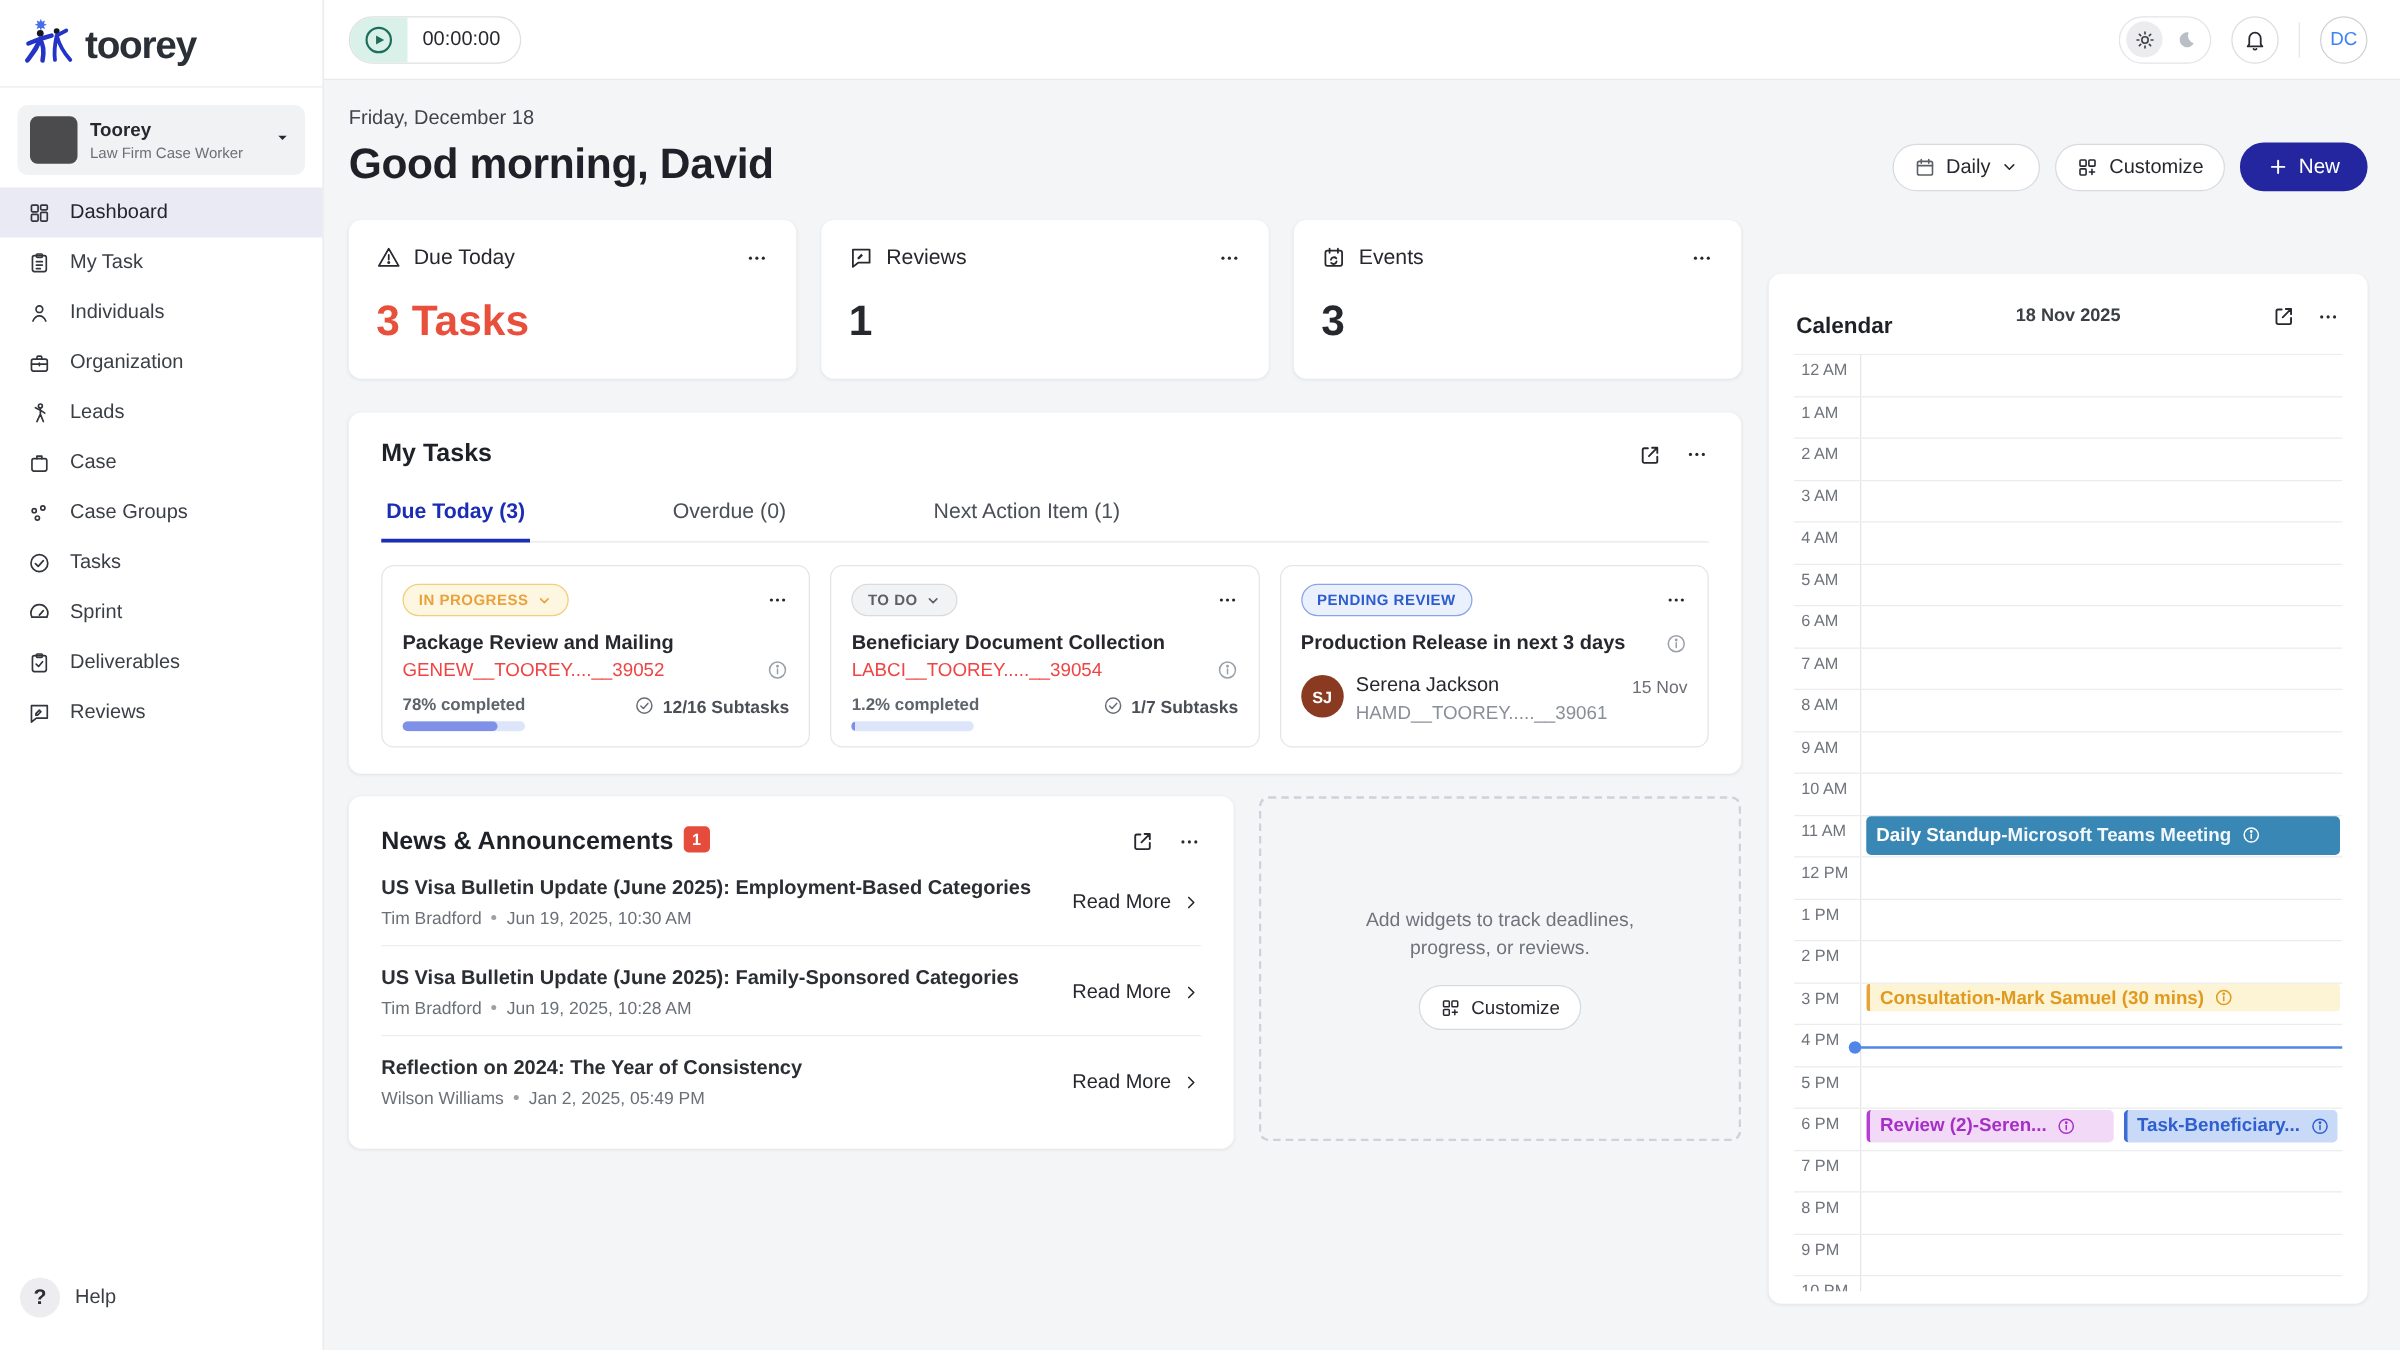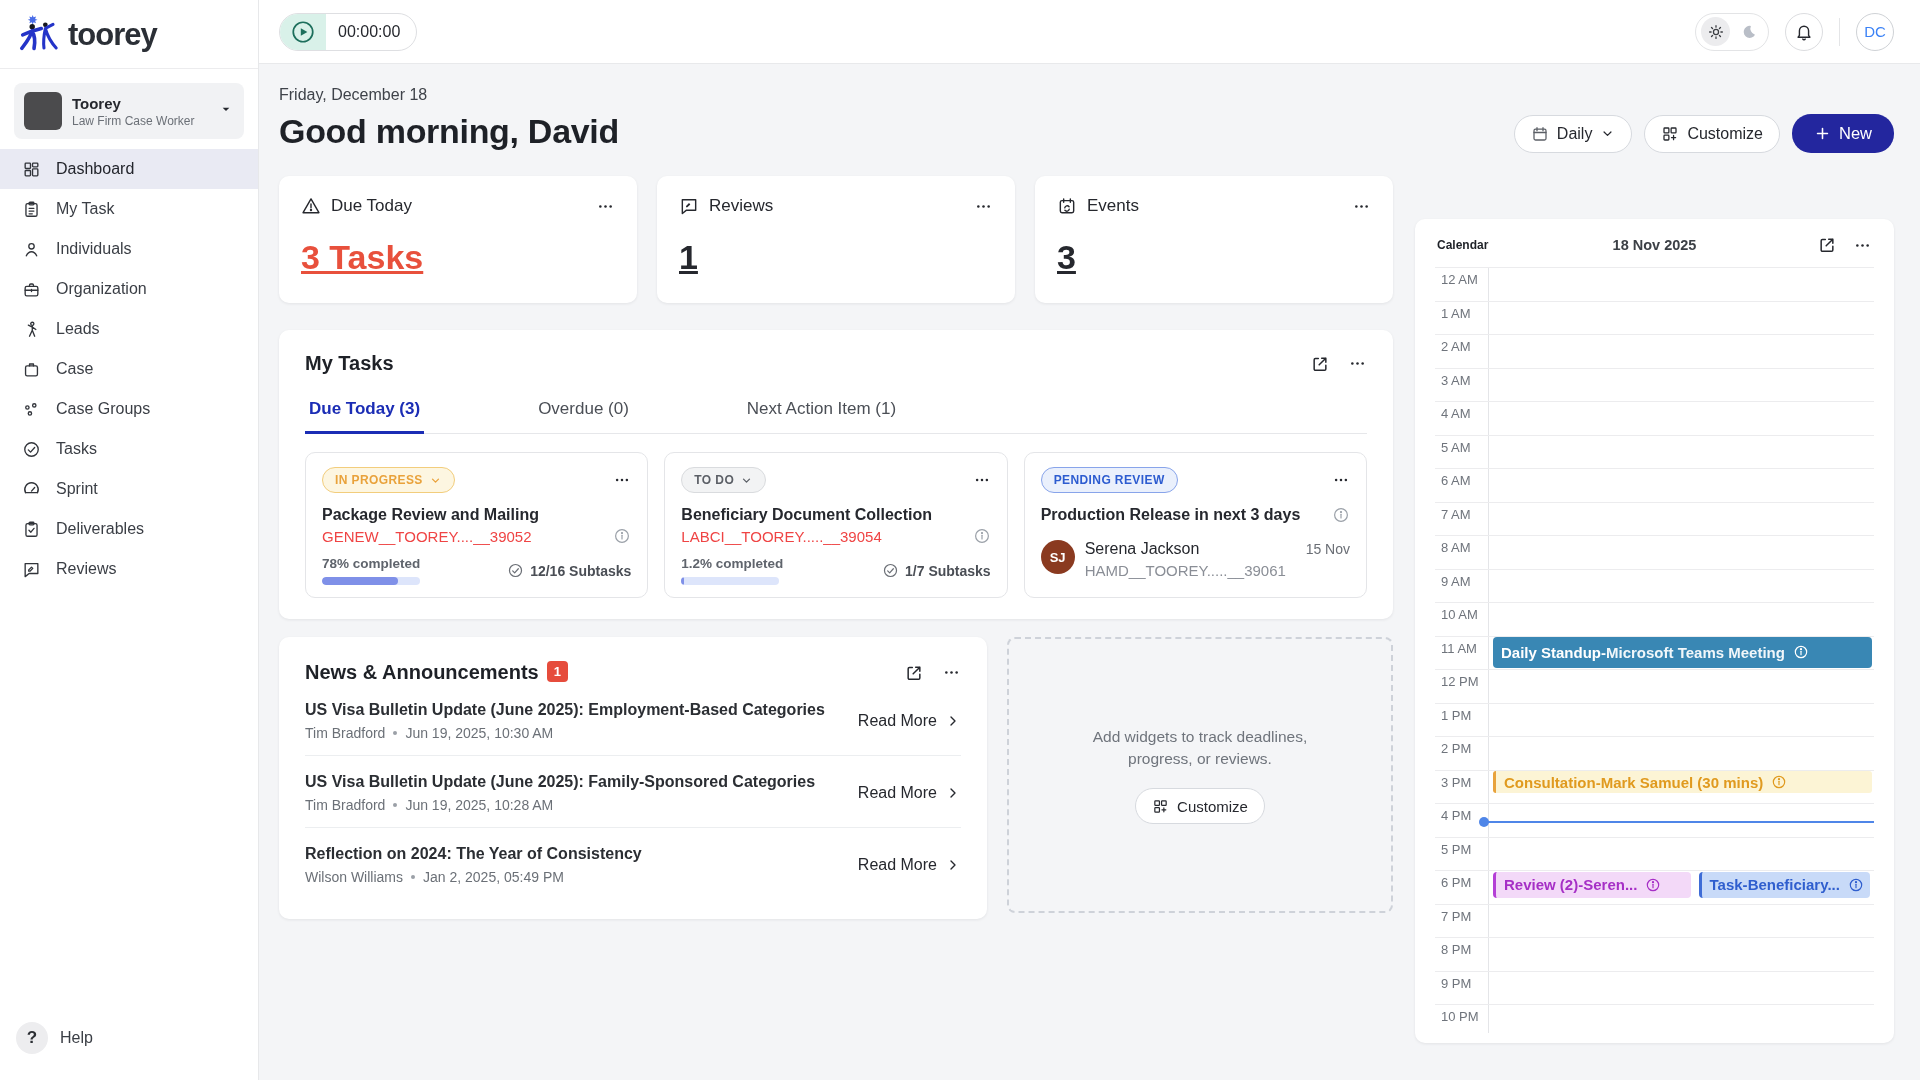"3 Tasks" .stat-value { text-decoration: underline -> none }
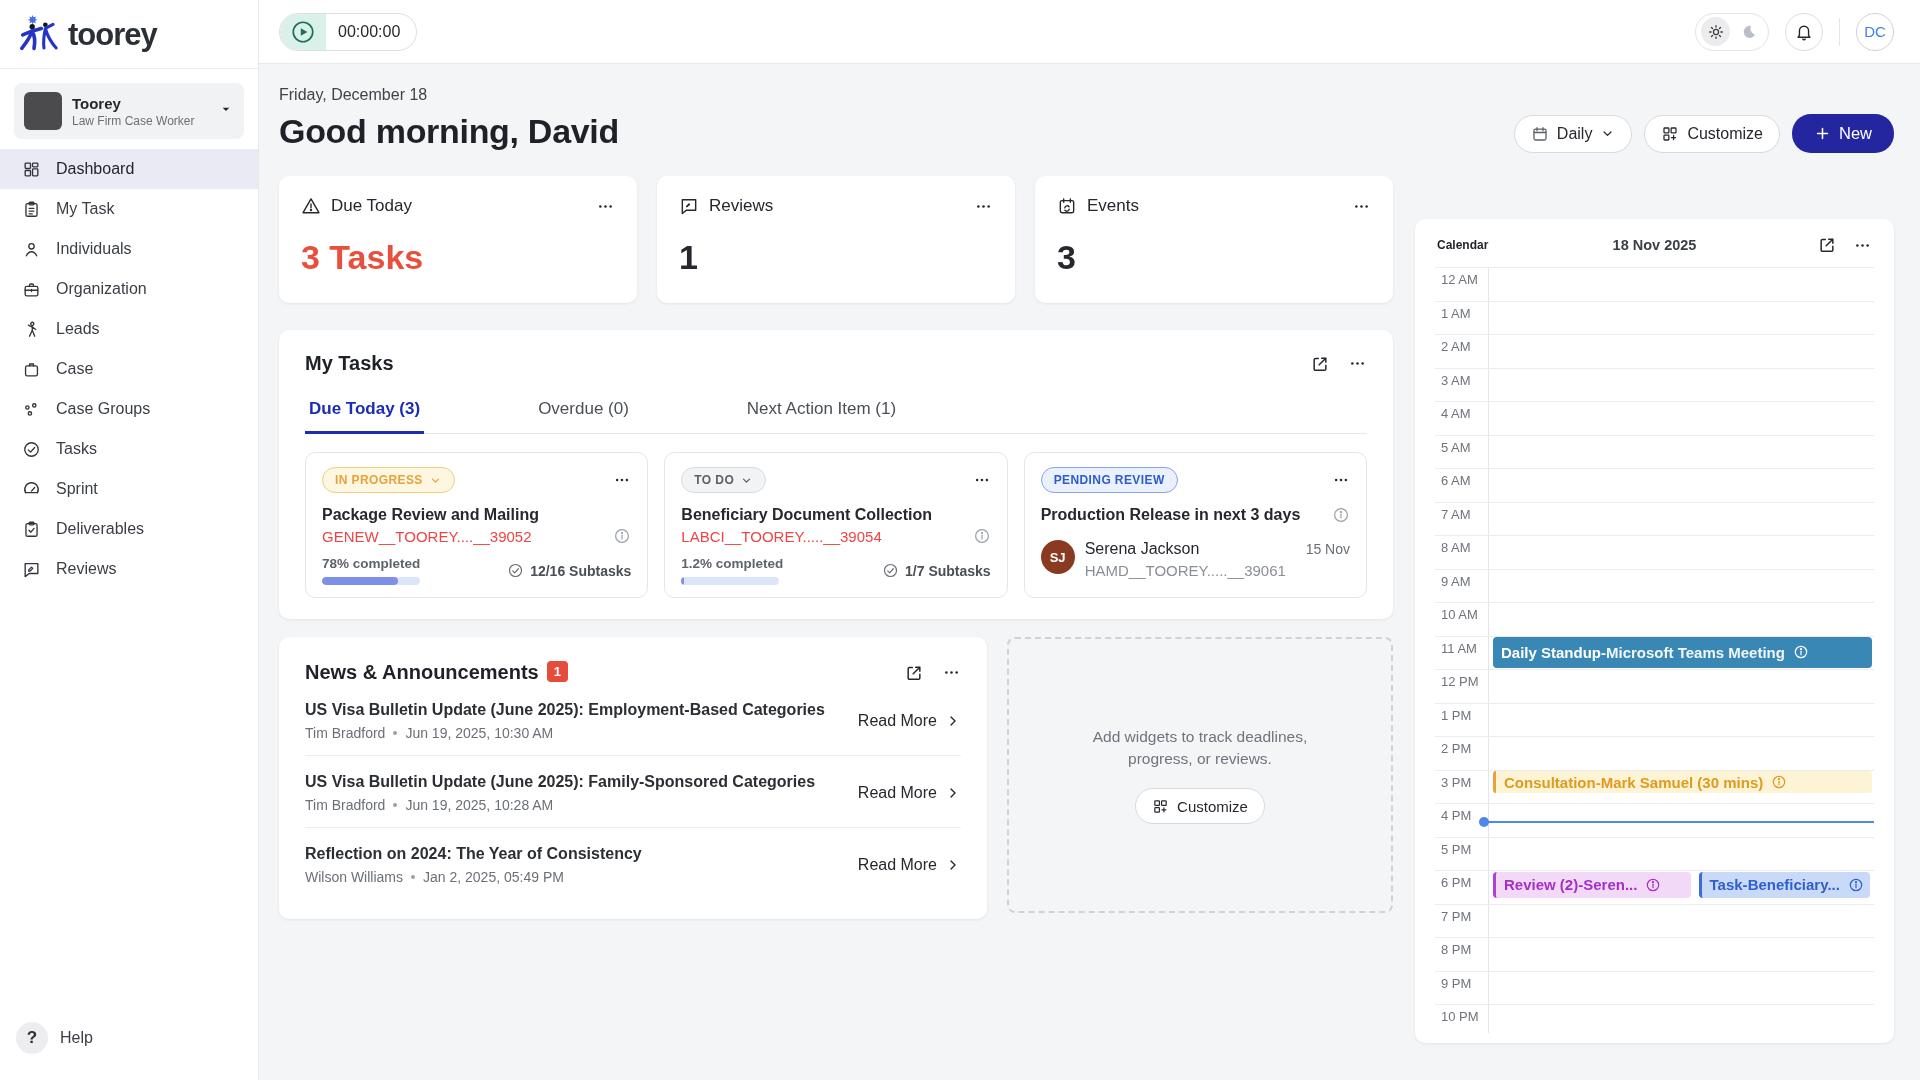"Calendar" .cal-title { font-size: 12px -> 18px; margin-top: none -> 15px }
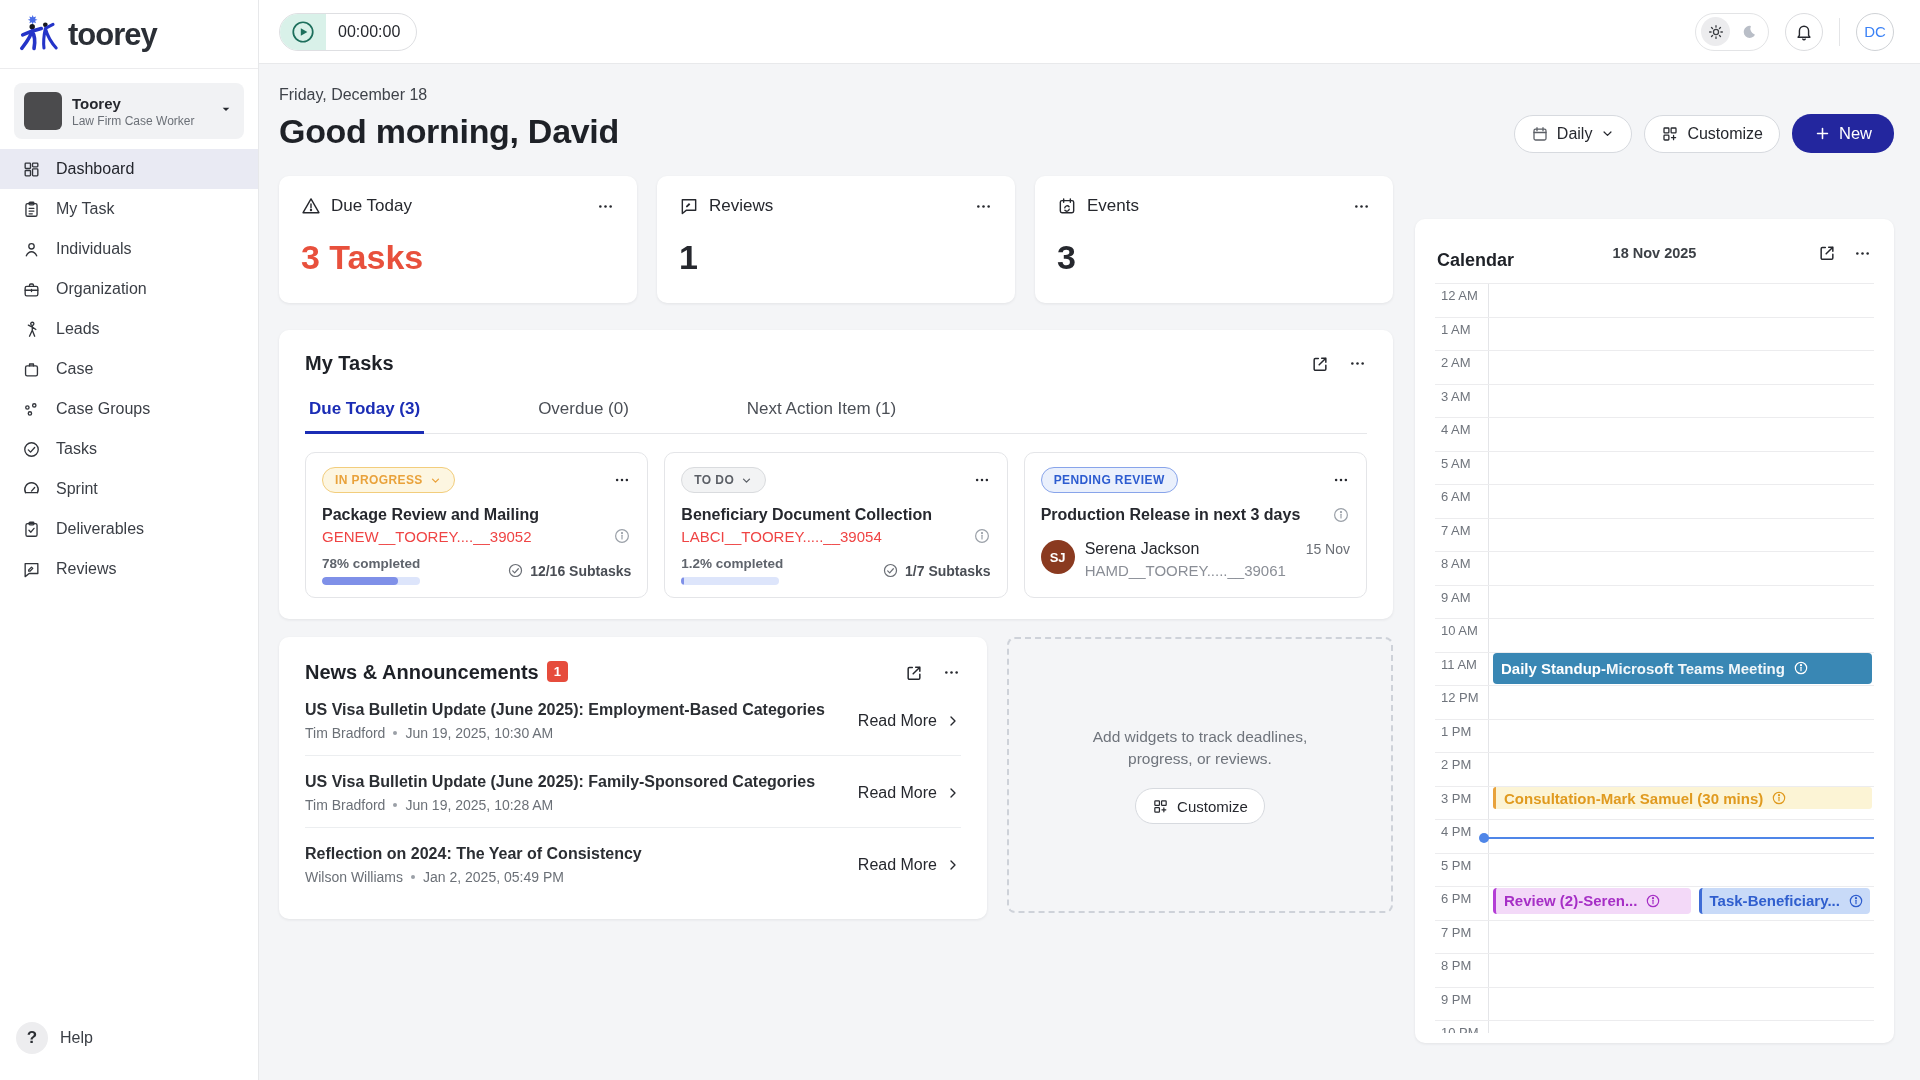"78% completed" .task-foot { align-items: center -> flex-start }
